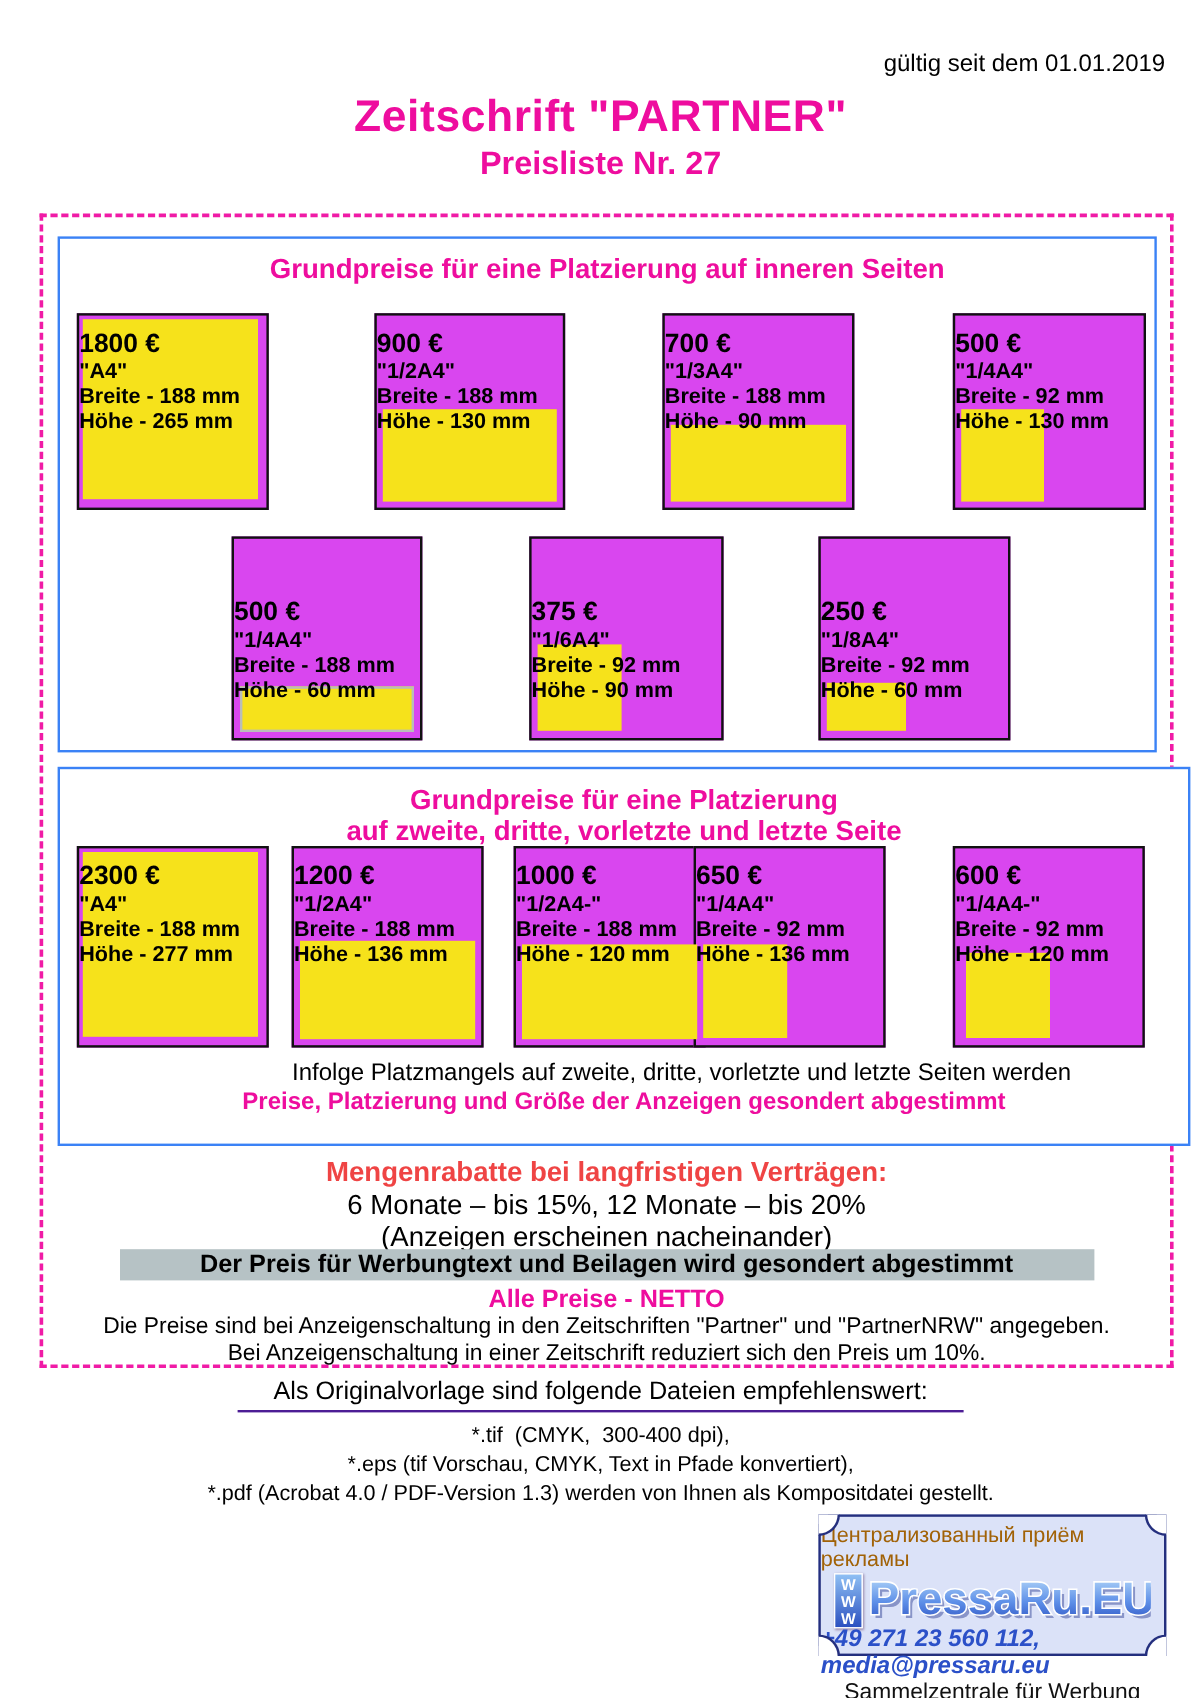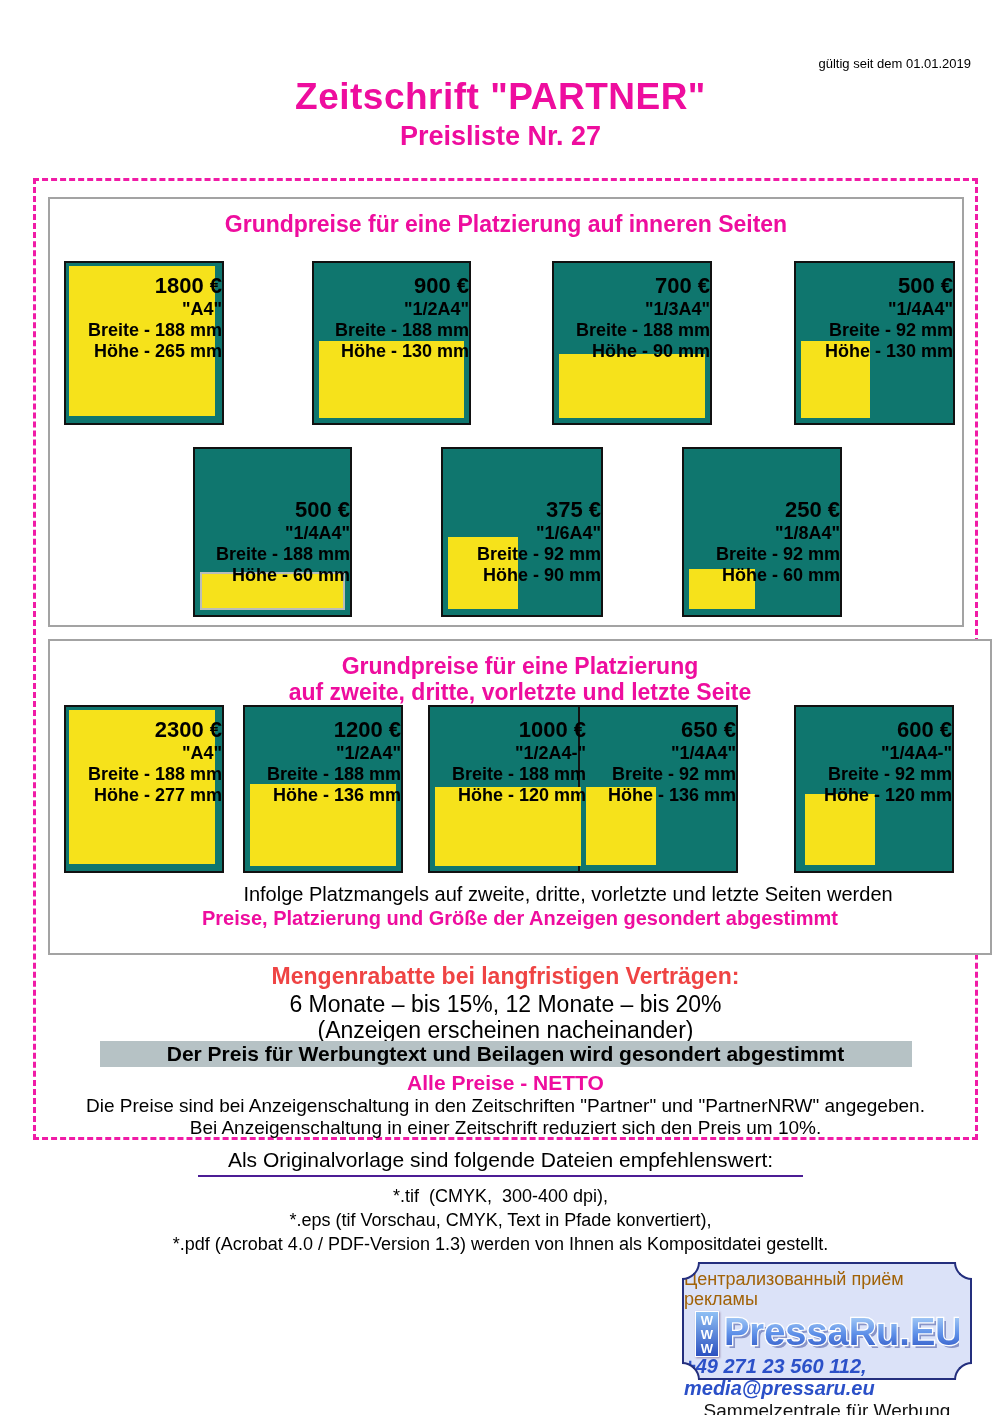"gültig seit dem 01.01.2019" .date { font-size: 13px -> 20px; top: 56px -> 42px }
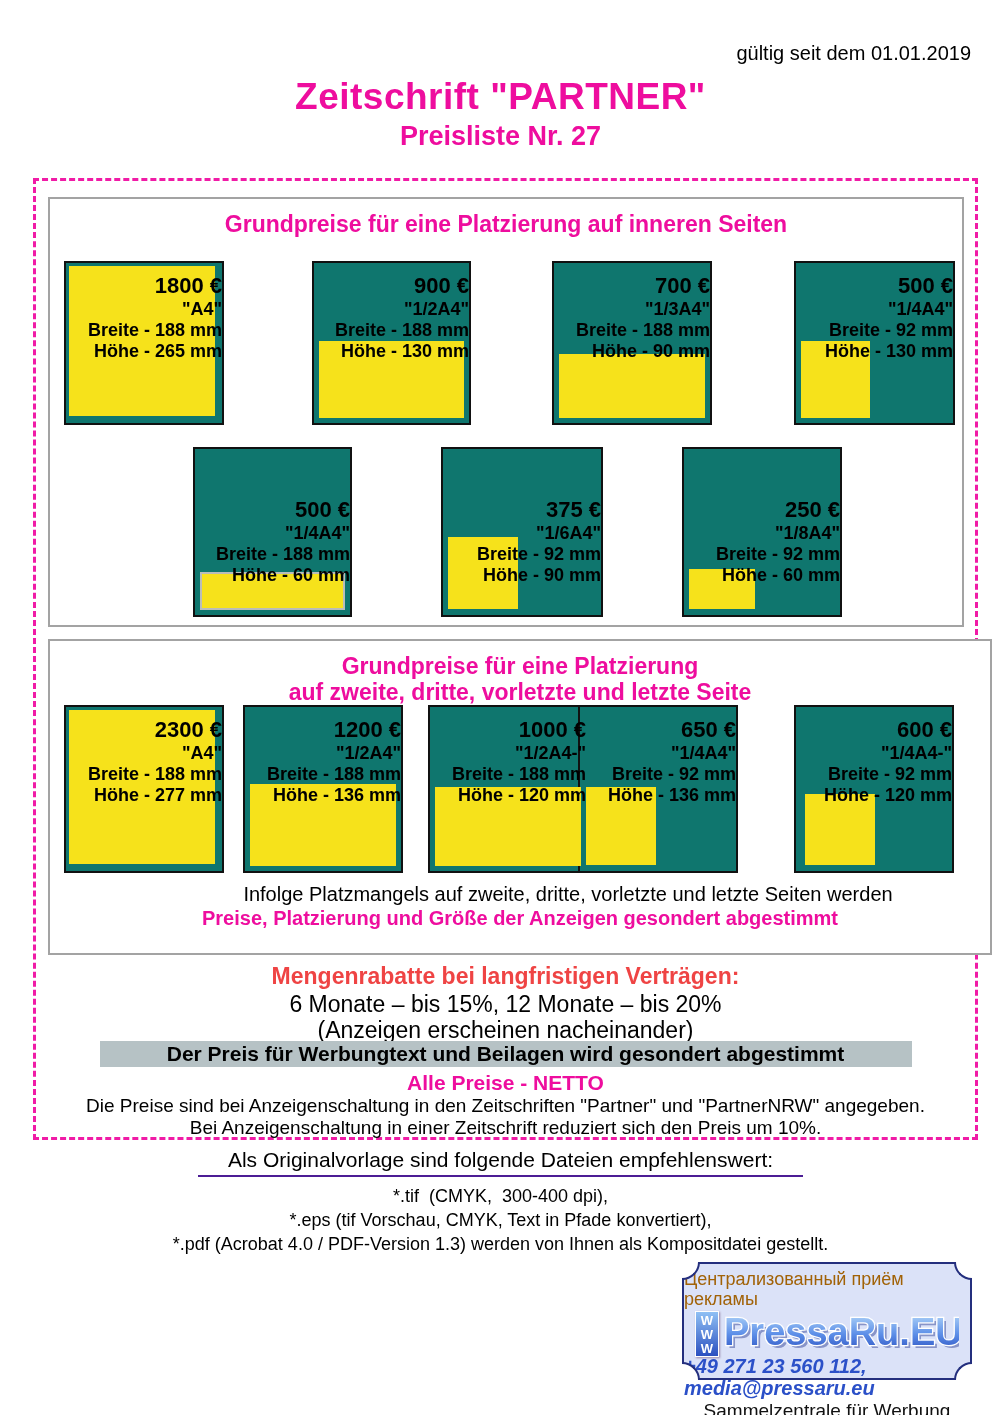"Grundpreise für eine Platzierung auf" .sec { border: 2px solid #a3a3a3 -> 2px solid #3b82f6 }
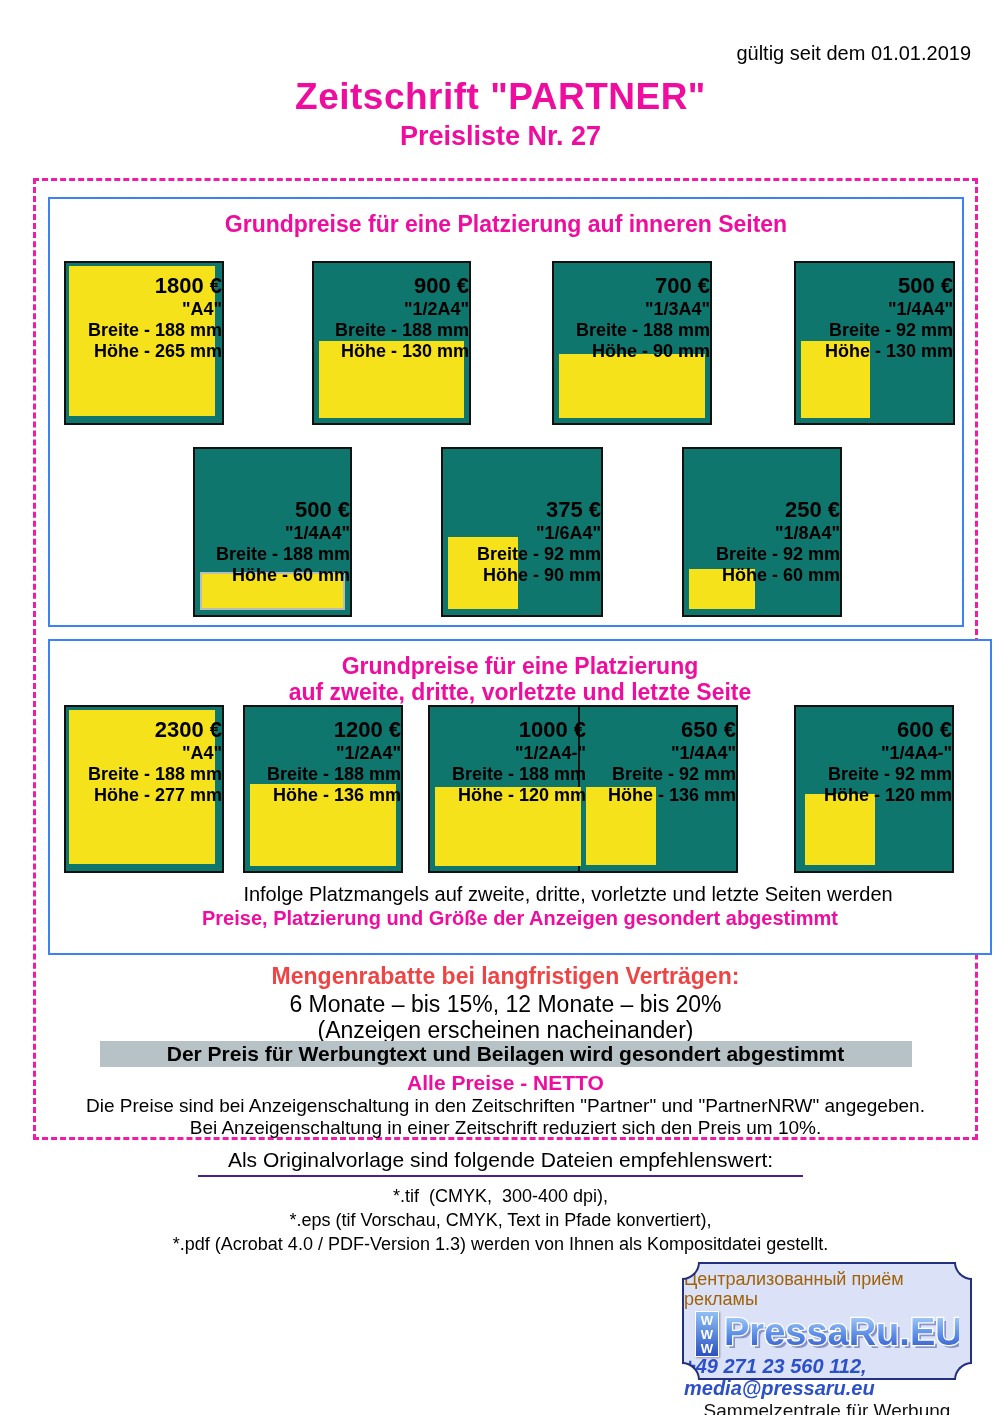"1800 €" .adbox { background: #0f766e -> #d946ef; text-align: right -> left }
